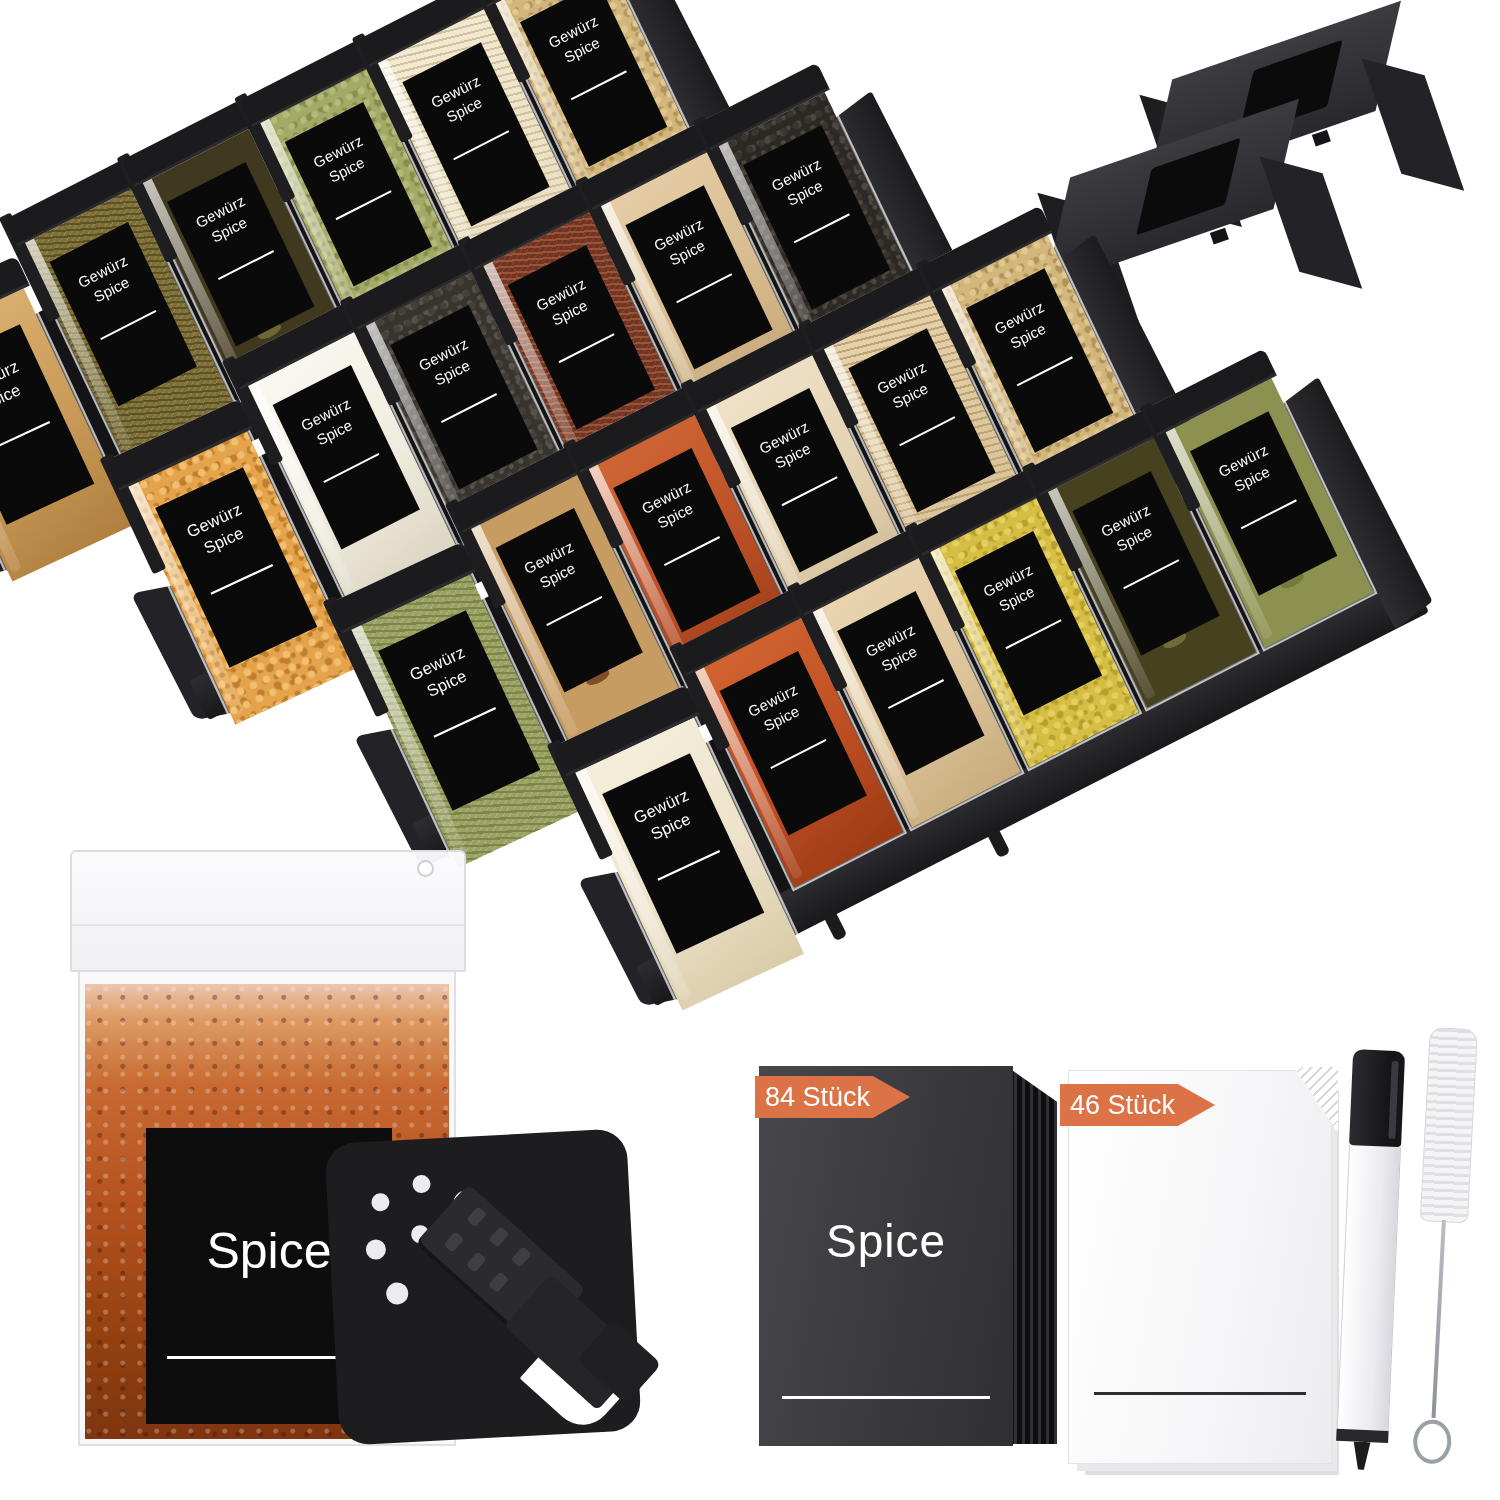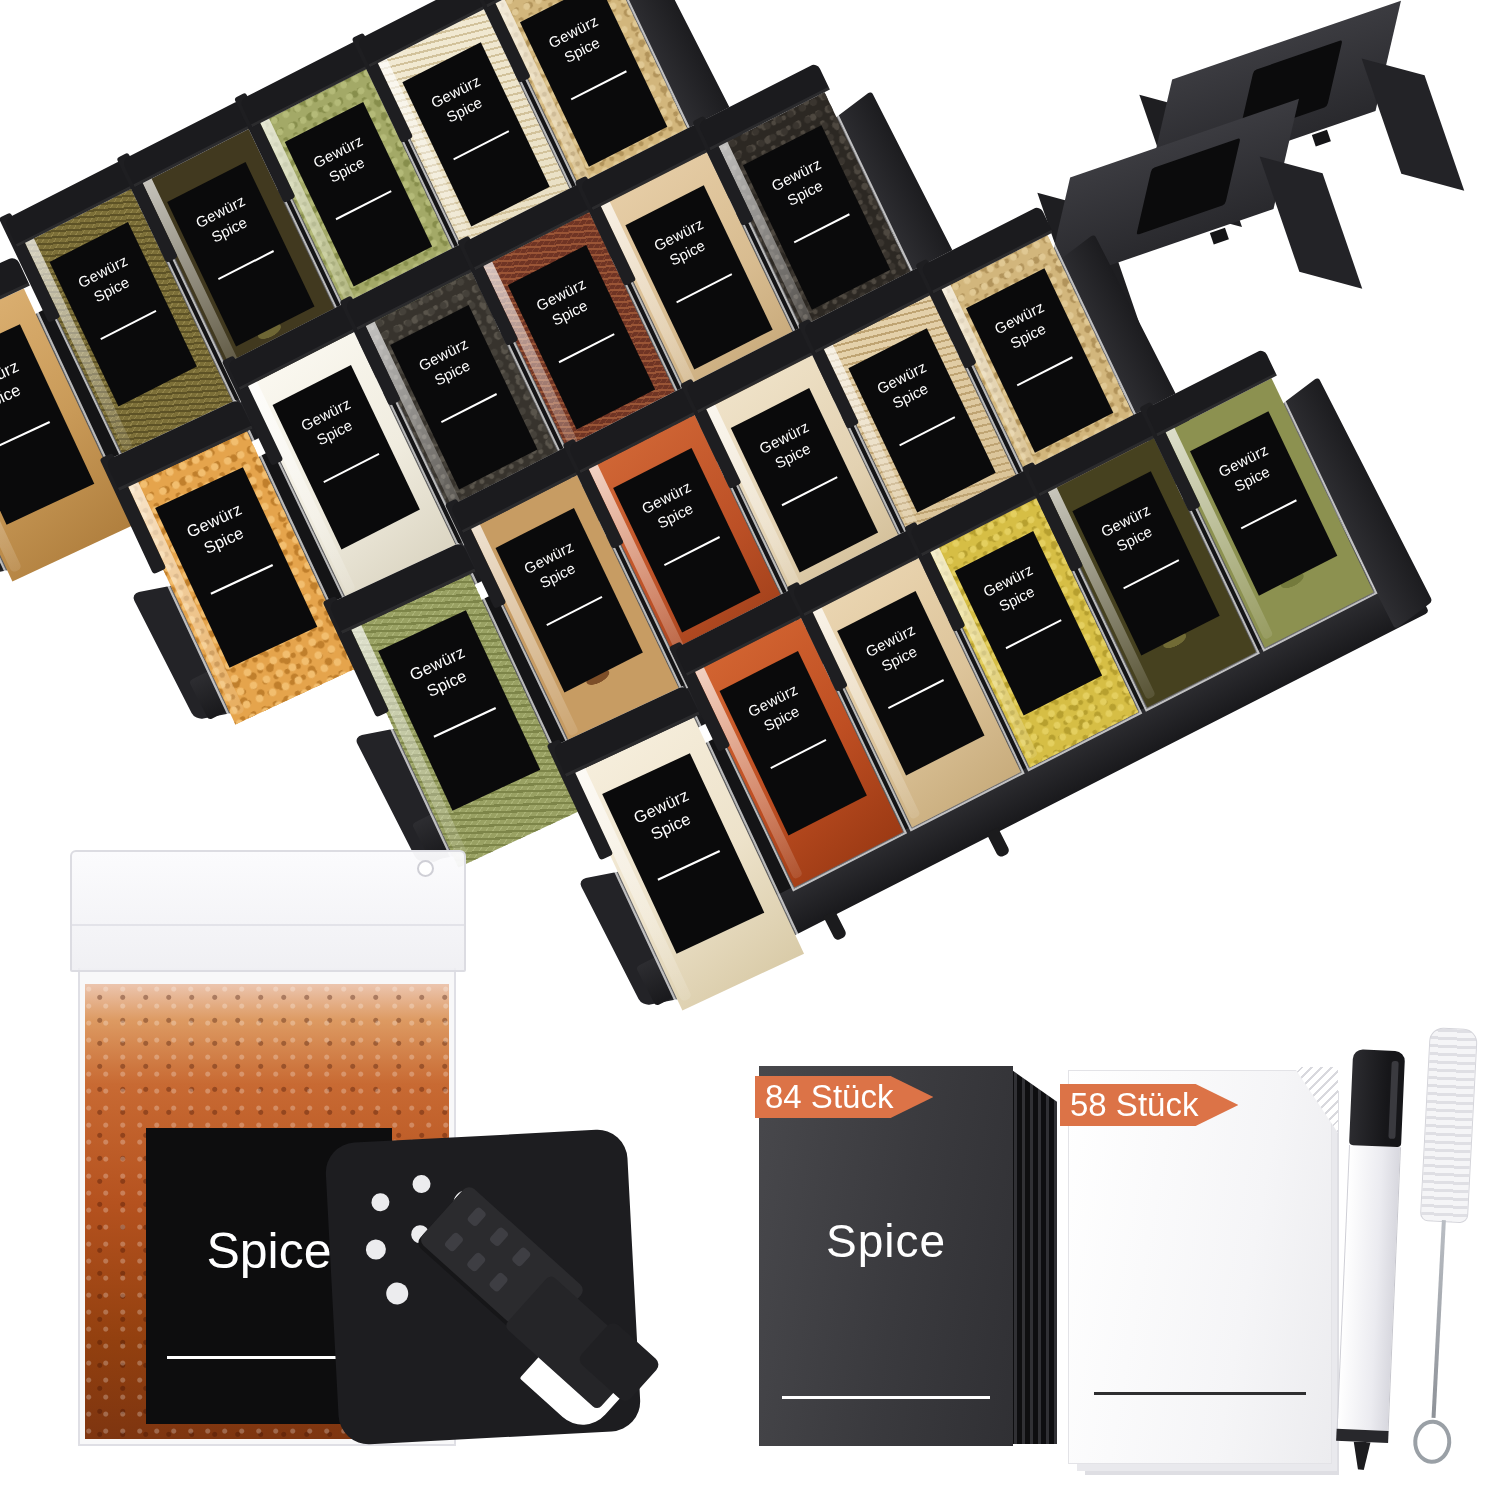"84 Stück" .ribbon { font-size: 33px -> 27px }
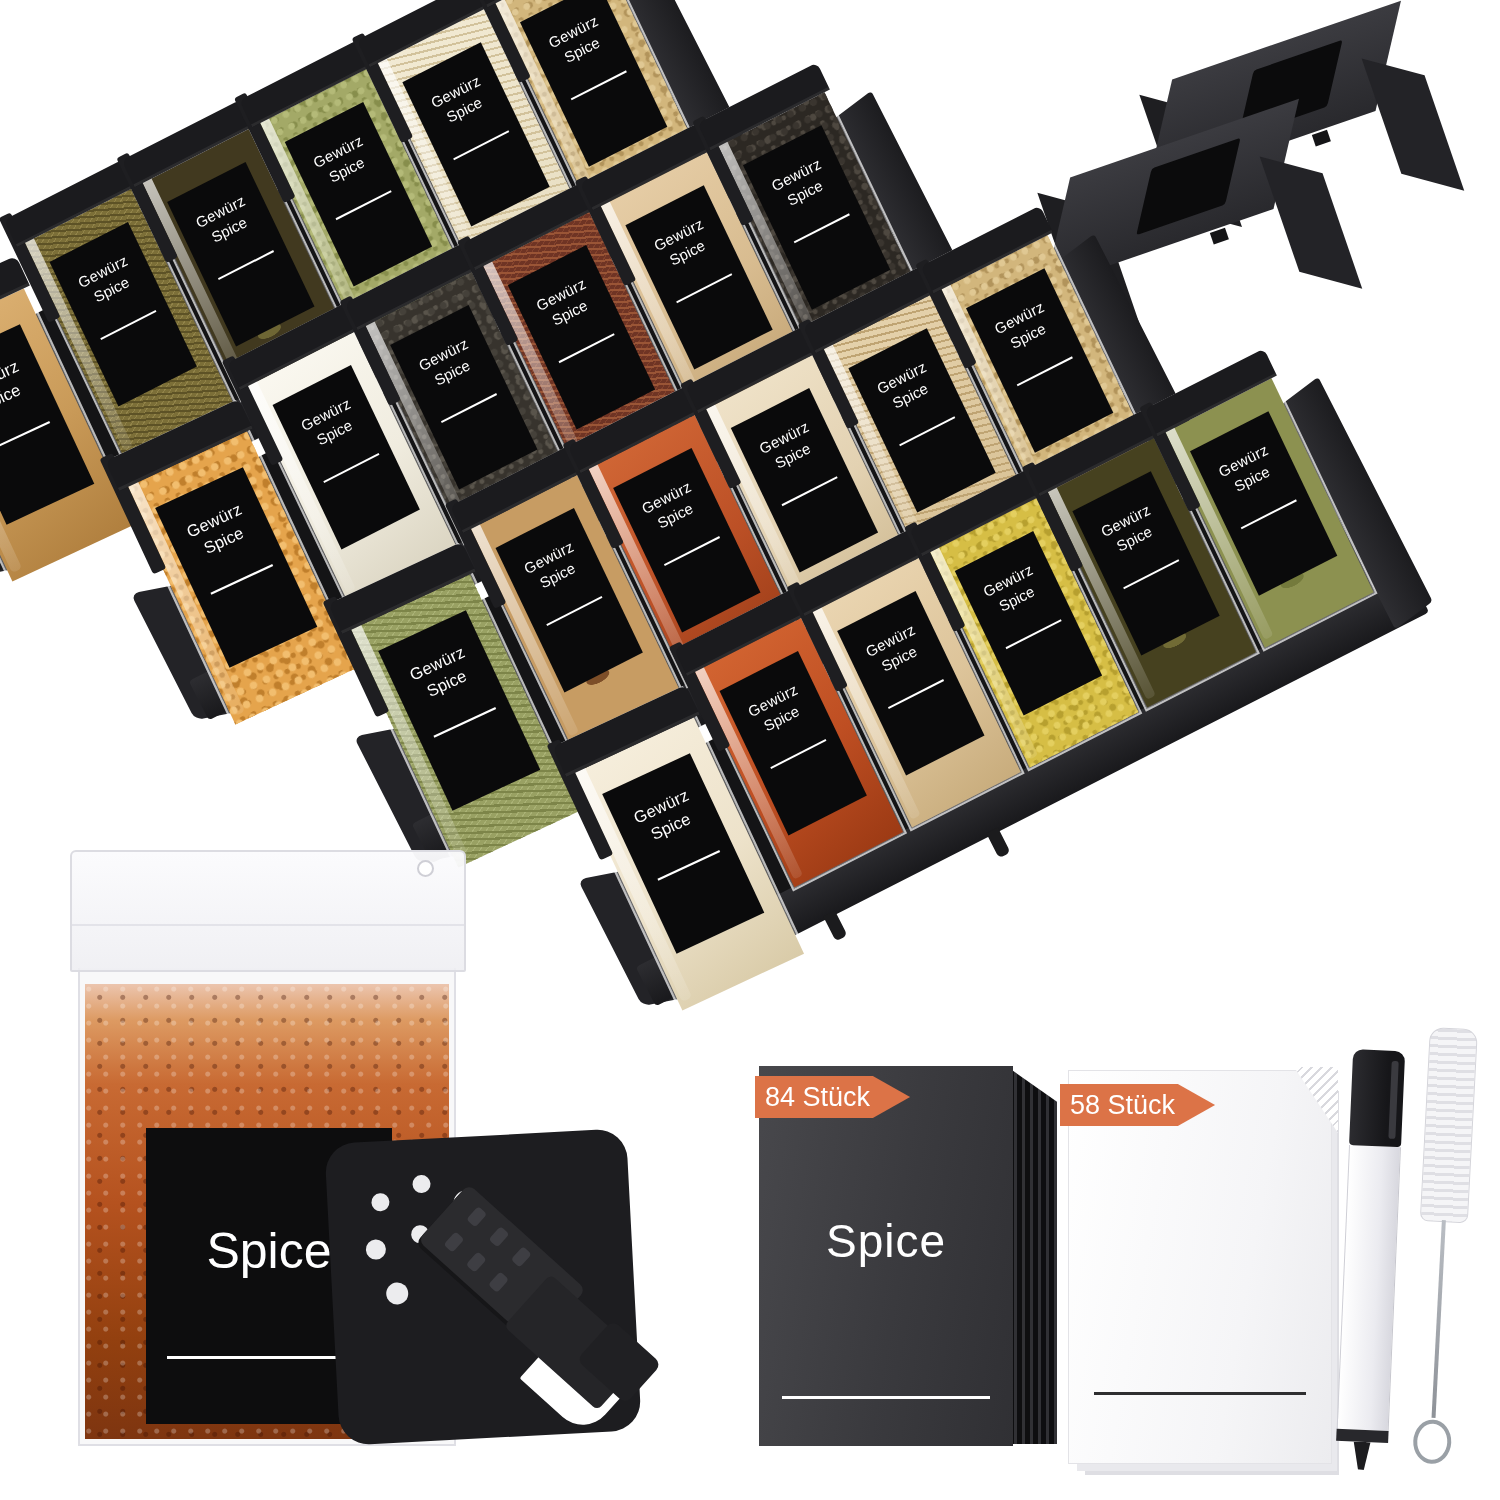"58 Stück" div.ribbon { text: 58 -> 46 }
